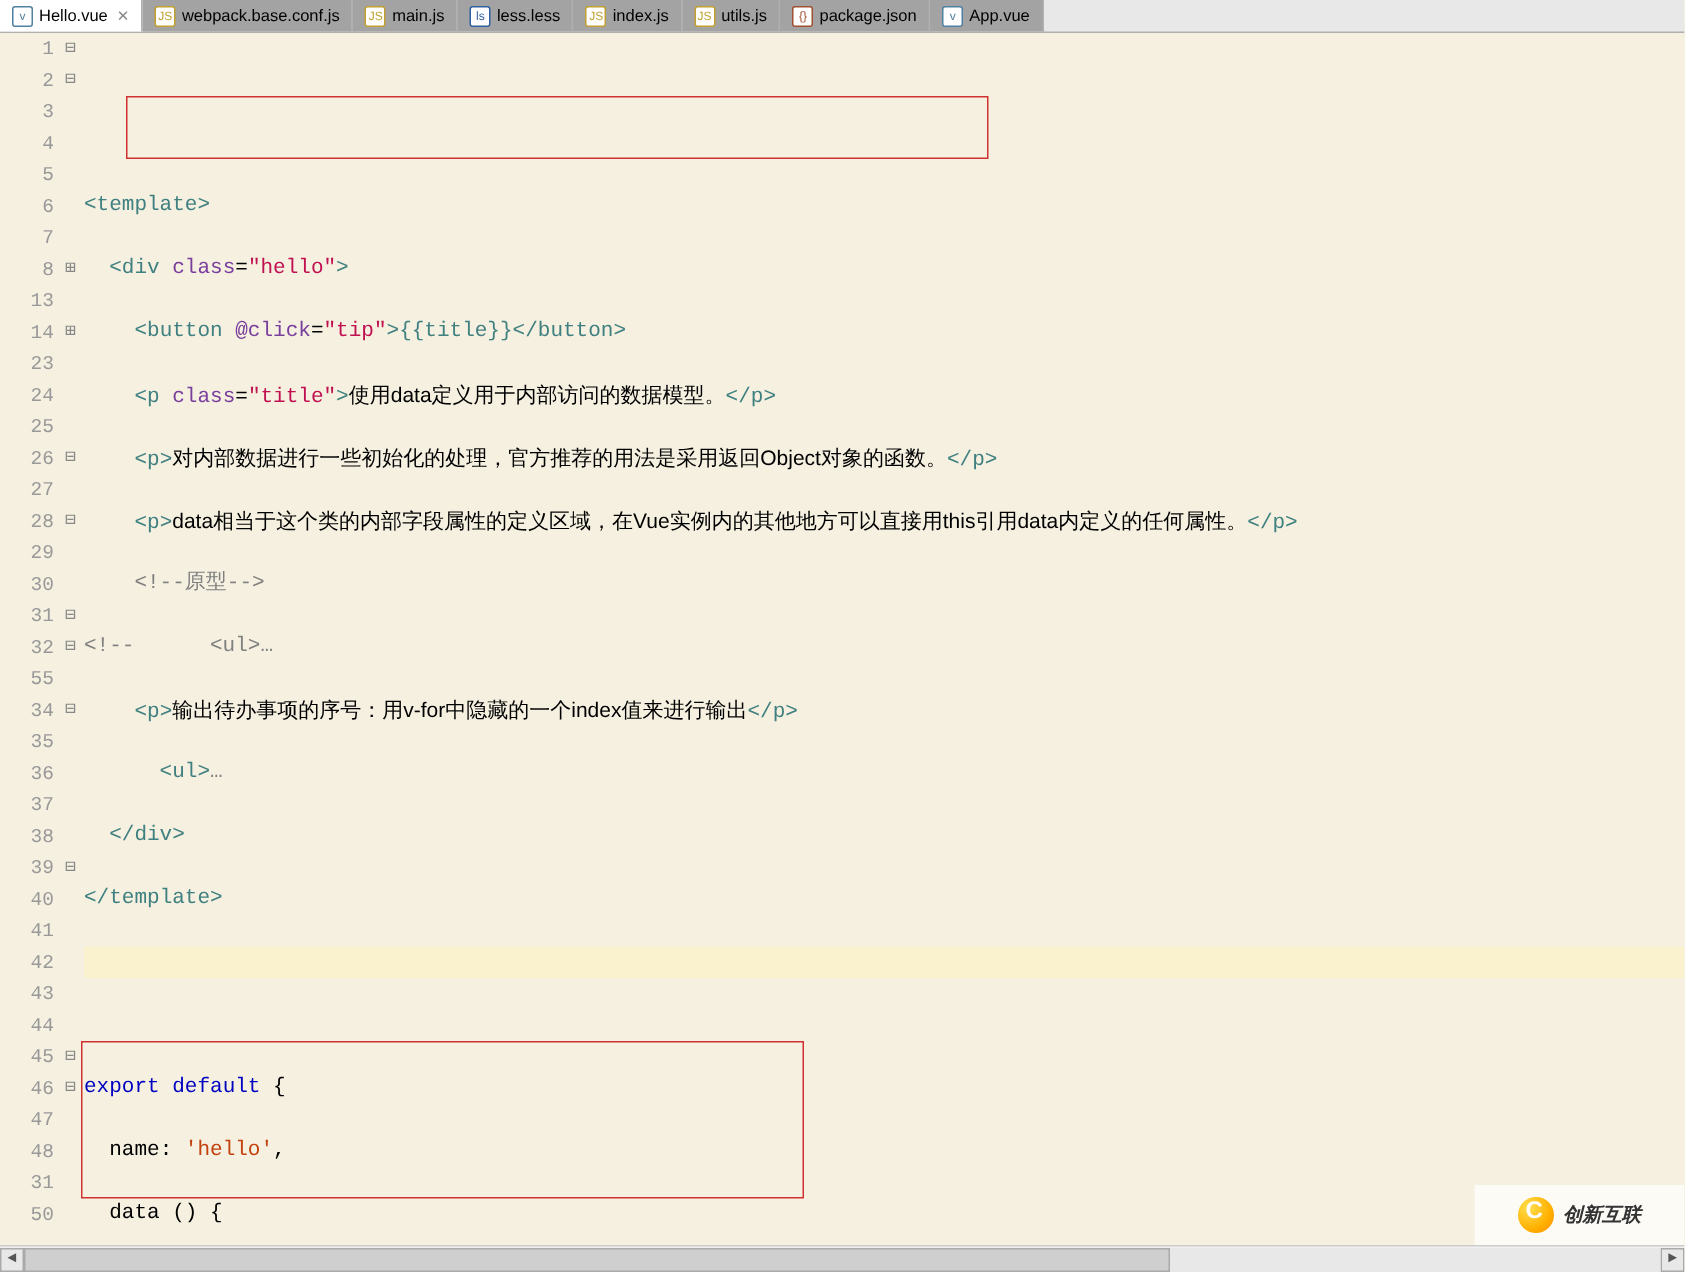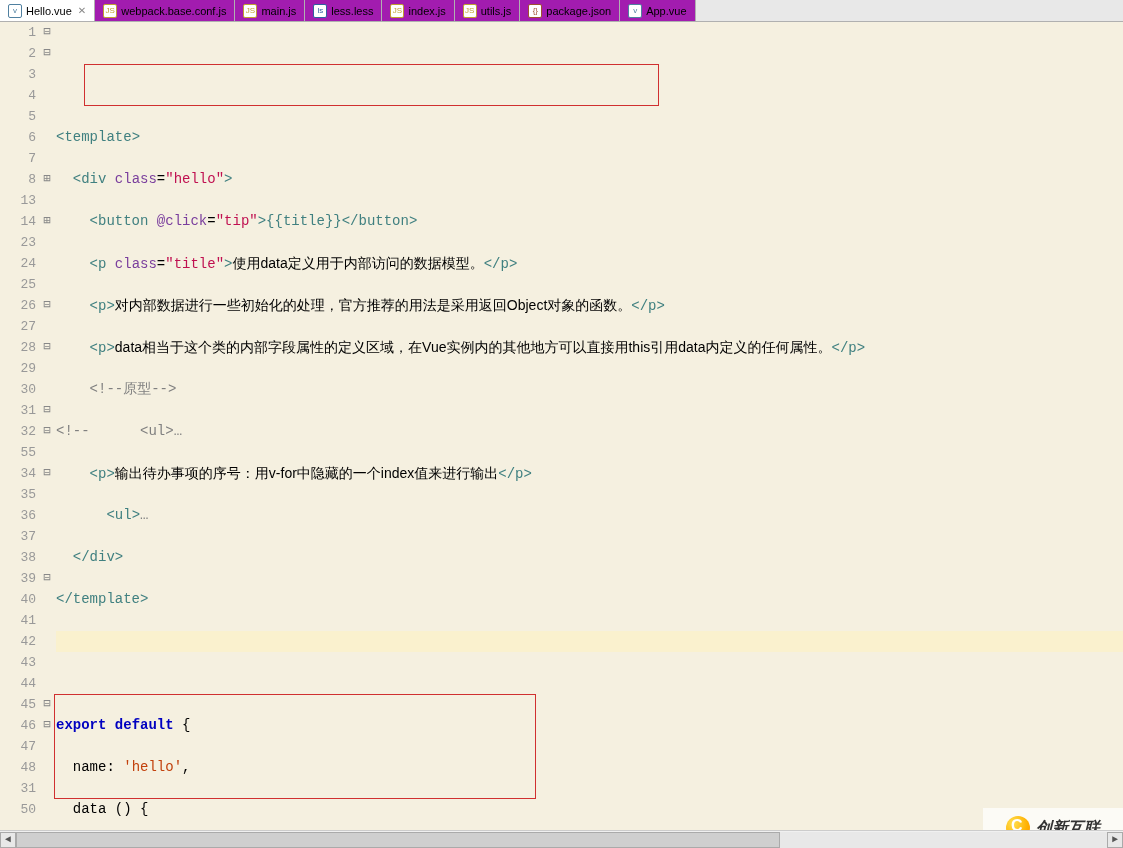"JS" .tab { background: #a21caf -> #a3a3a3 }
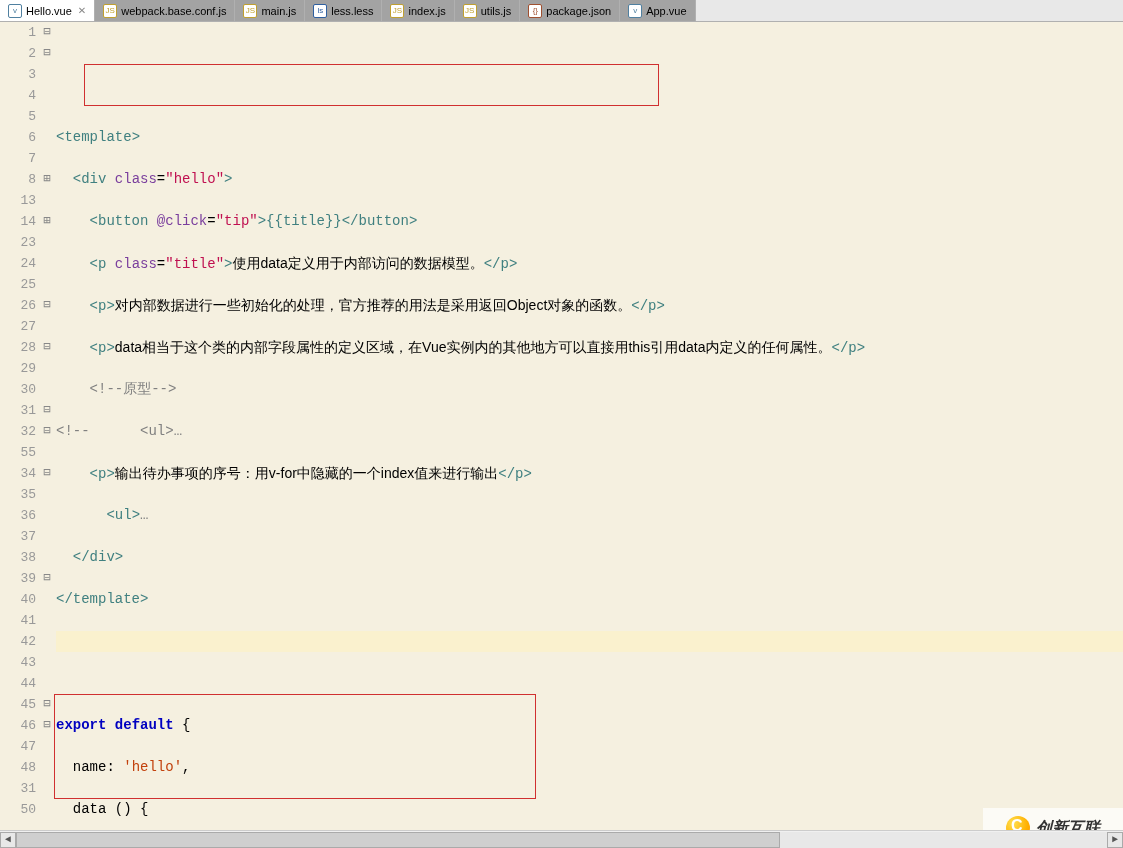"export" .t-bkw { font-weight: bold -> normal }
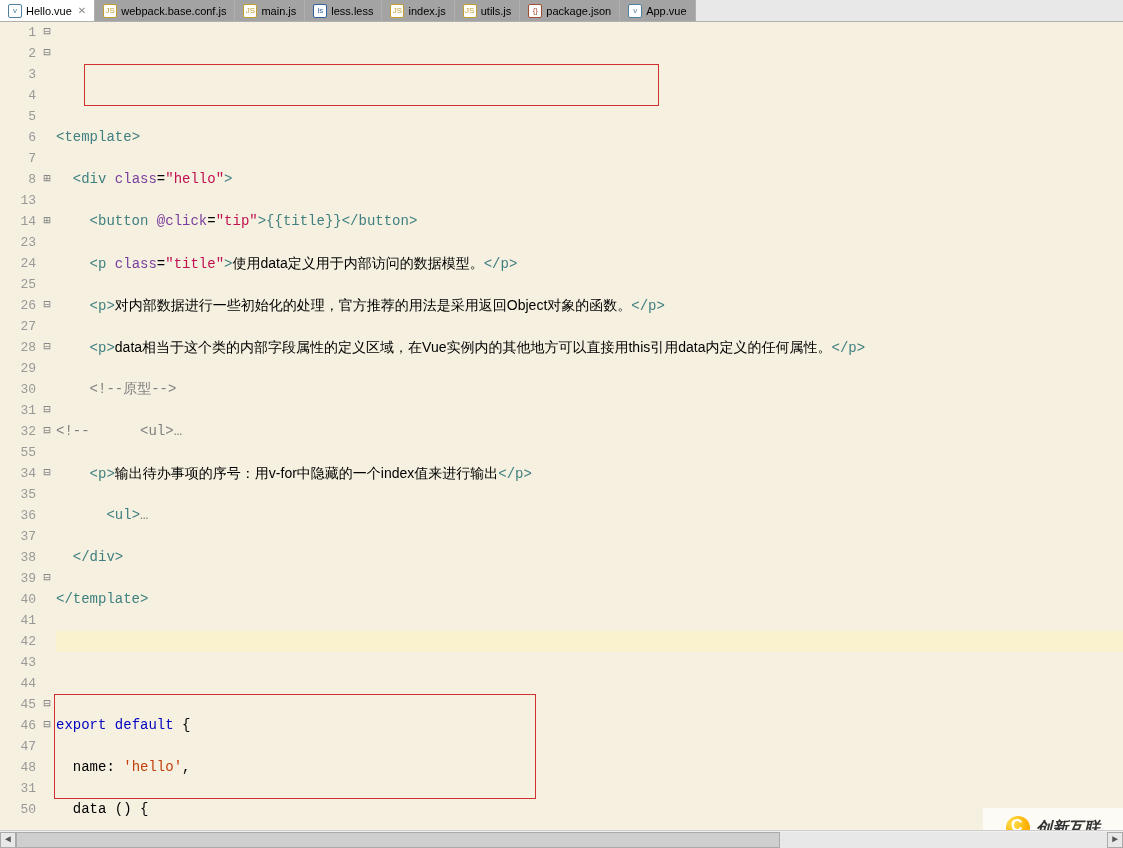"创新互联" .watermark { bottom: 0 -> 18px; font-size: 16px -> 13px }
